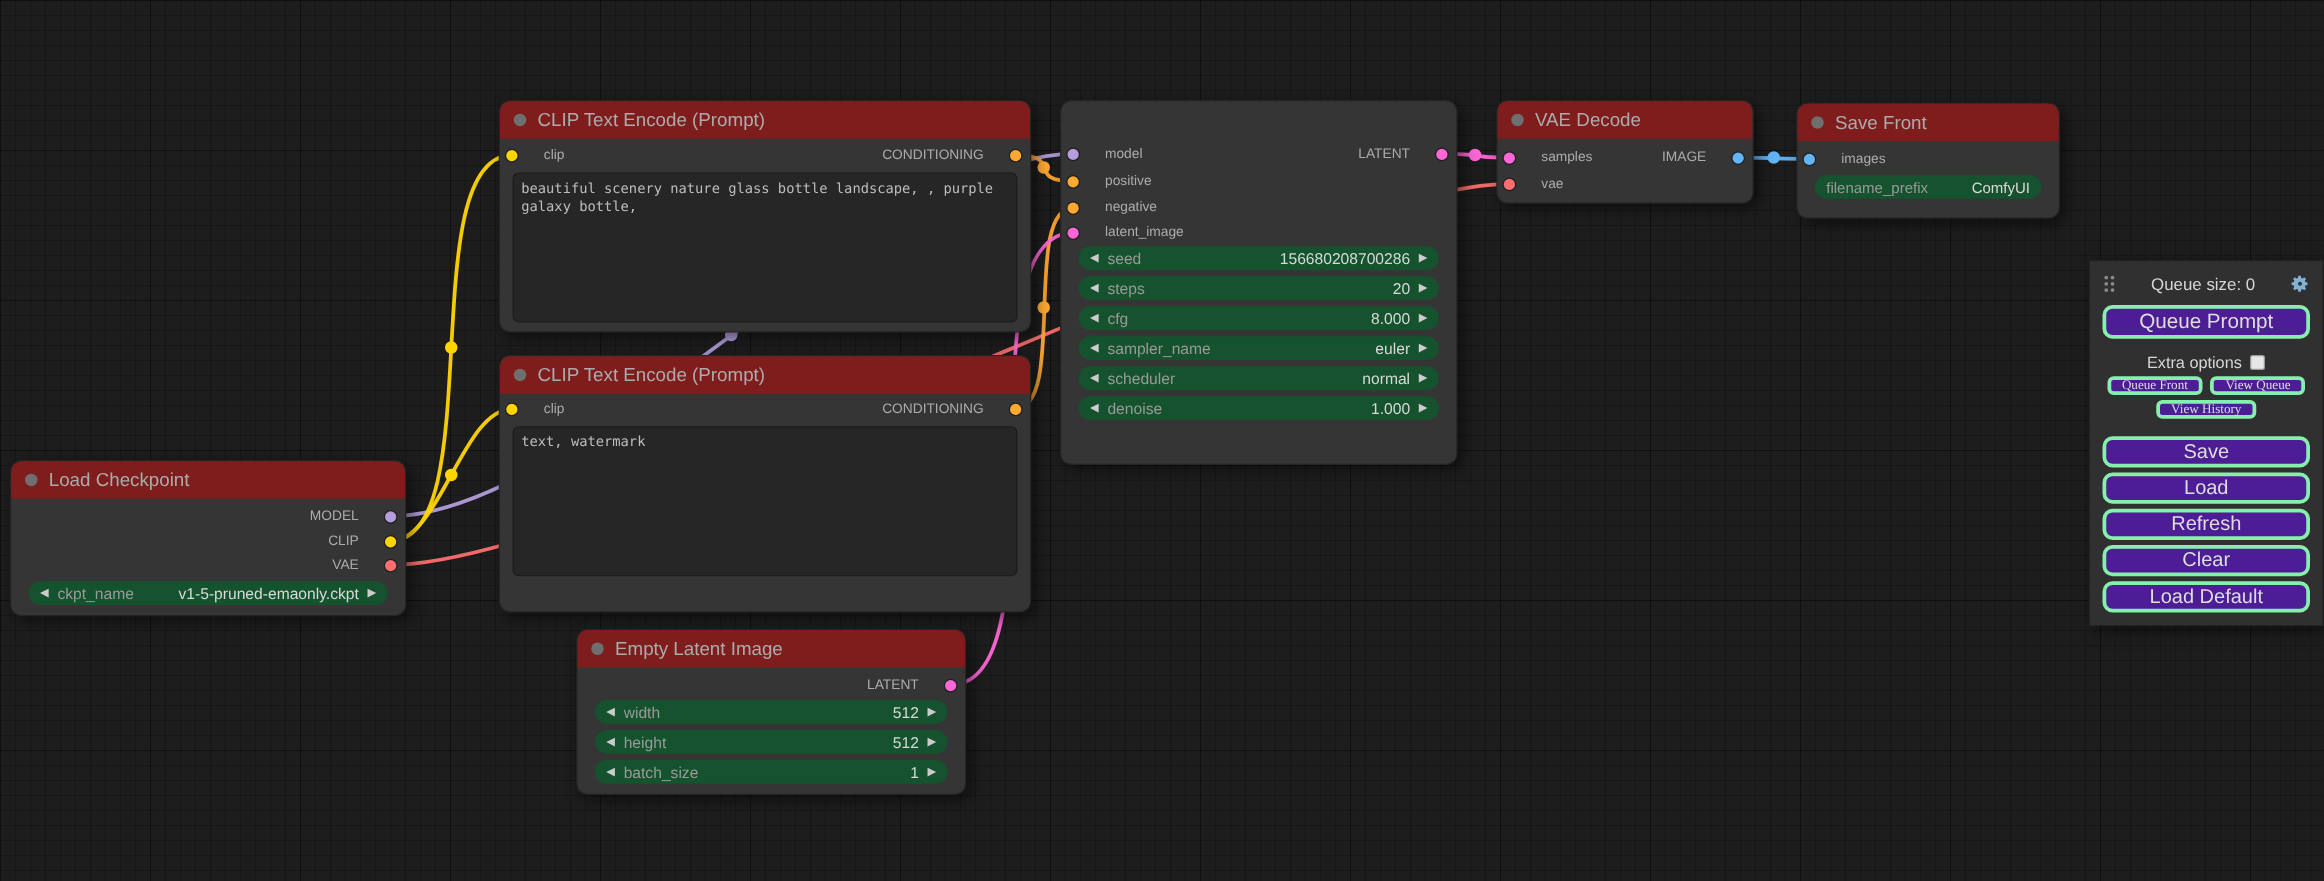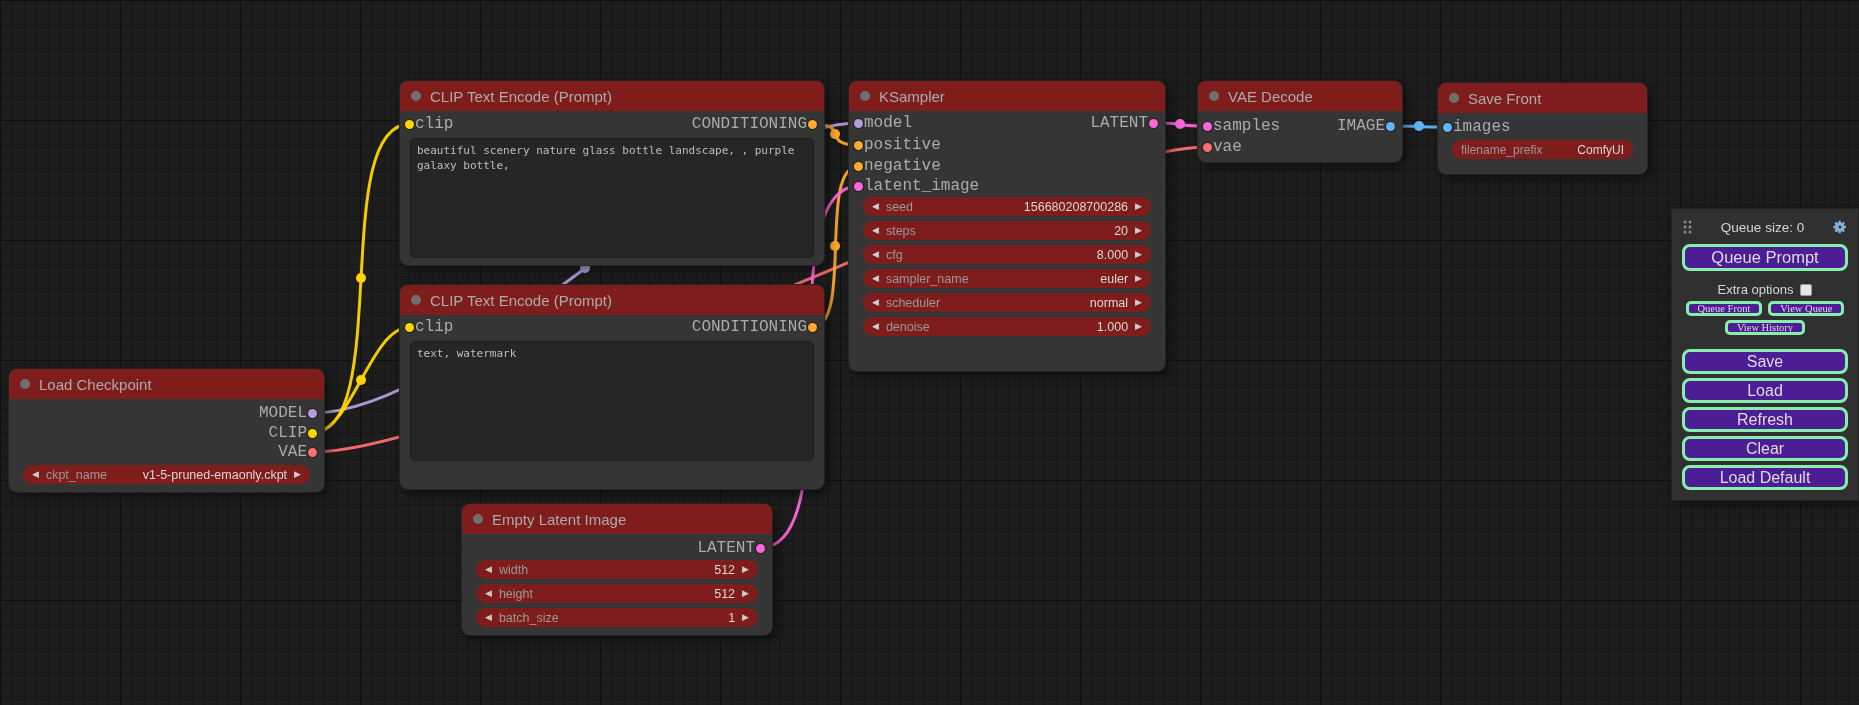"KSampler" div.node-header { html: <div> <span></span> <span>KSampler</span> </div> -> none }
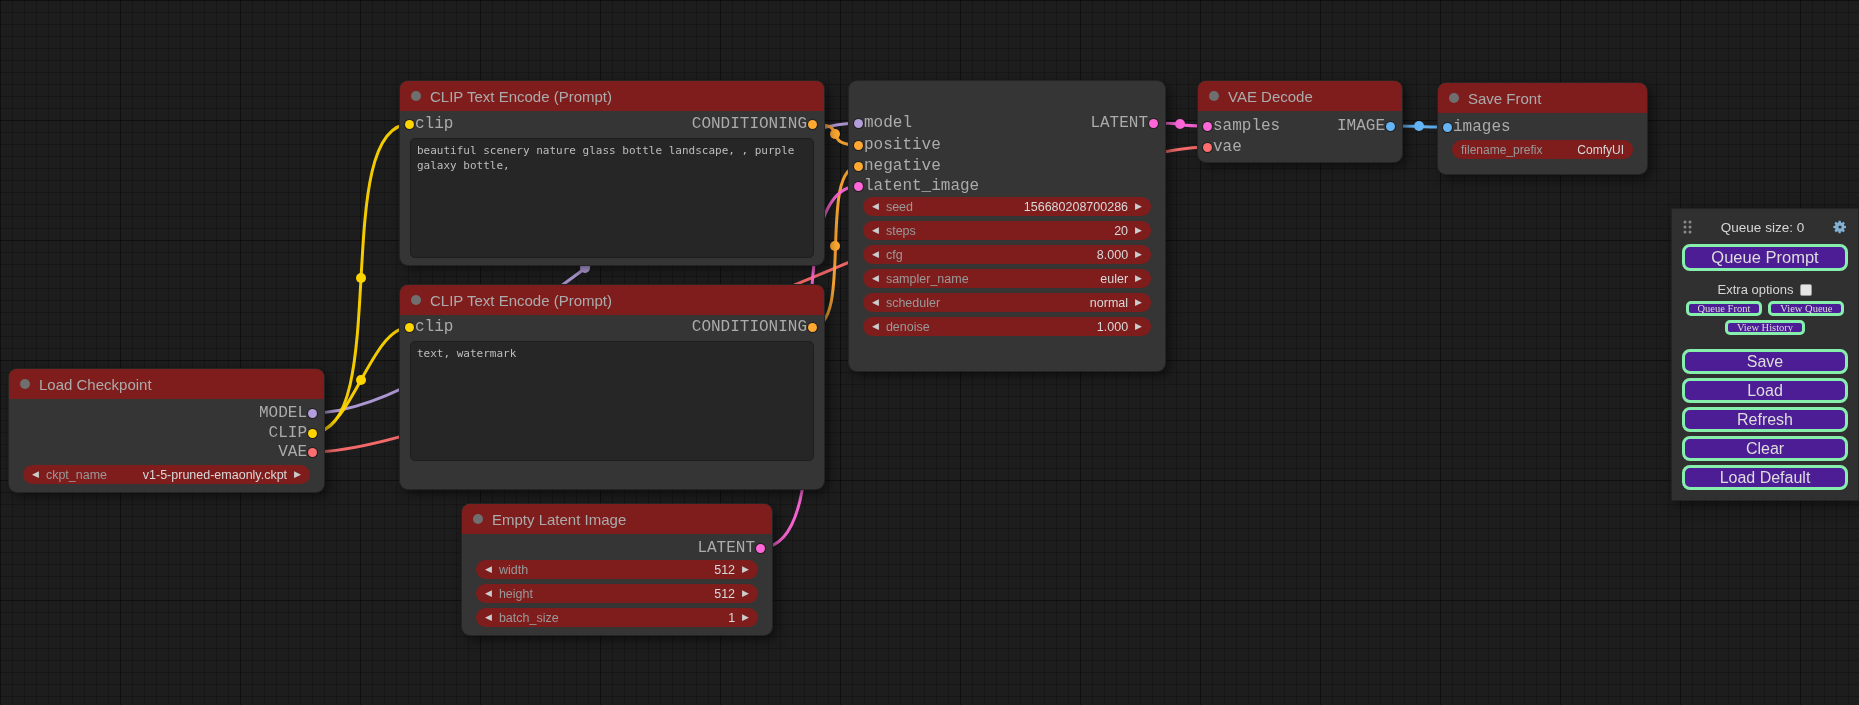"clip" .port { font-family: Liberation Mono, monospace -> none; font-size: 16px -> 11px; gap: 1px -> 21px }
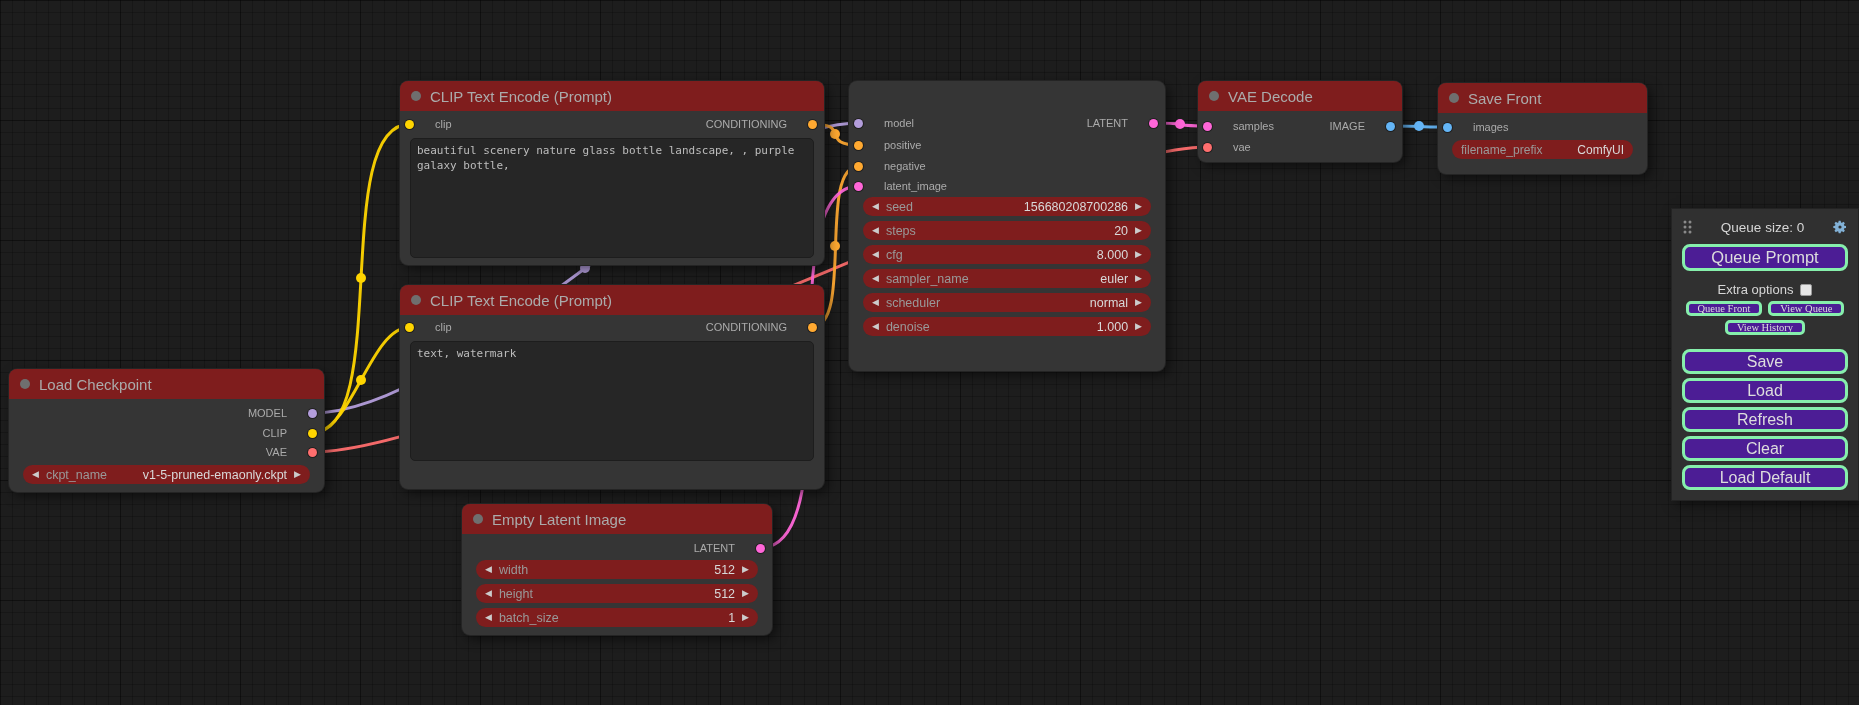"filename_prefix" .widget { background: #7f1d1d -> #14532d }
